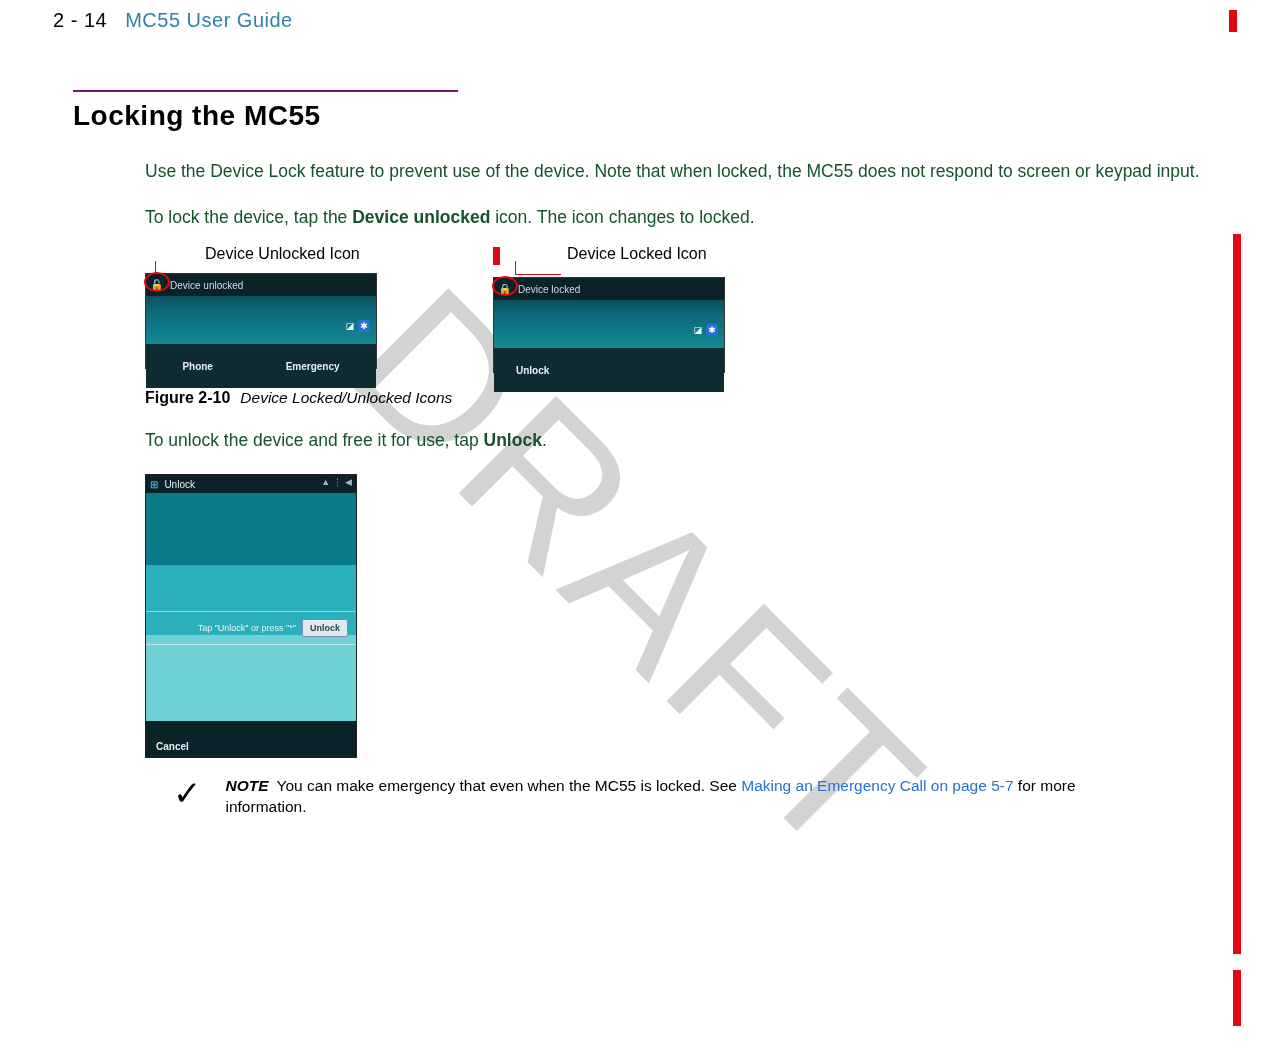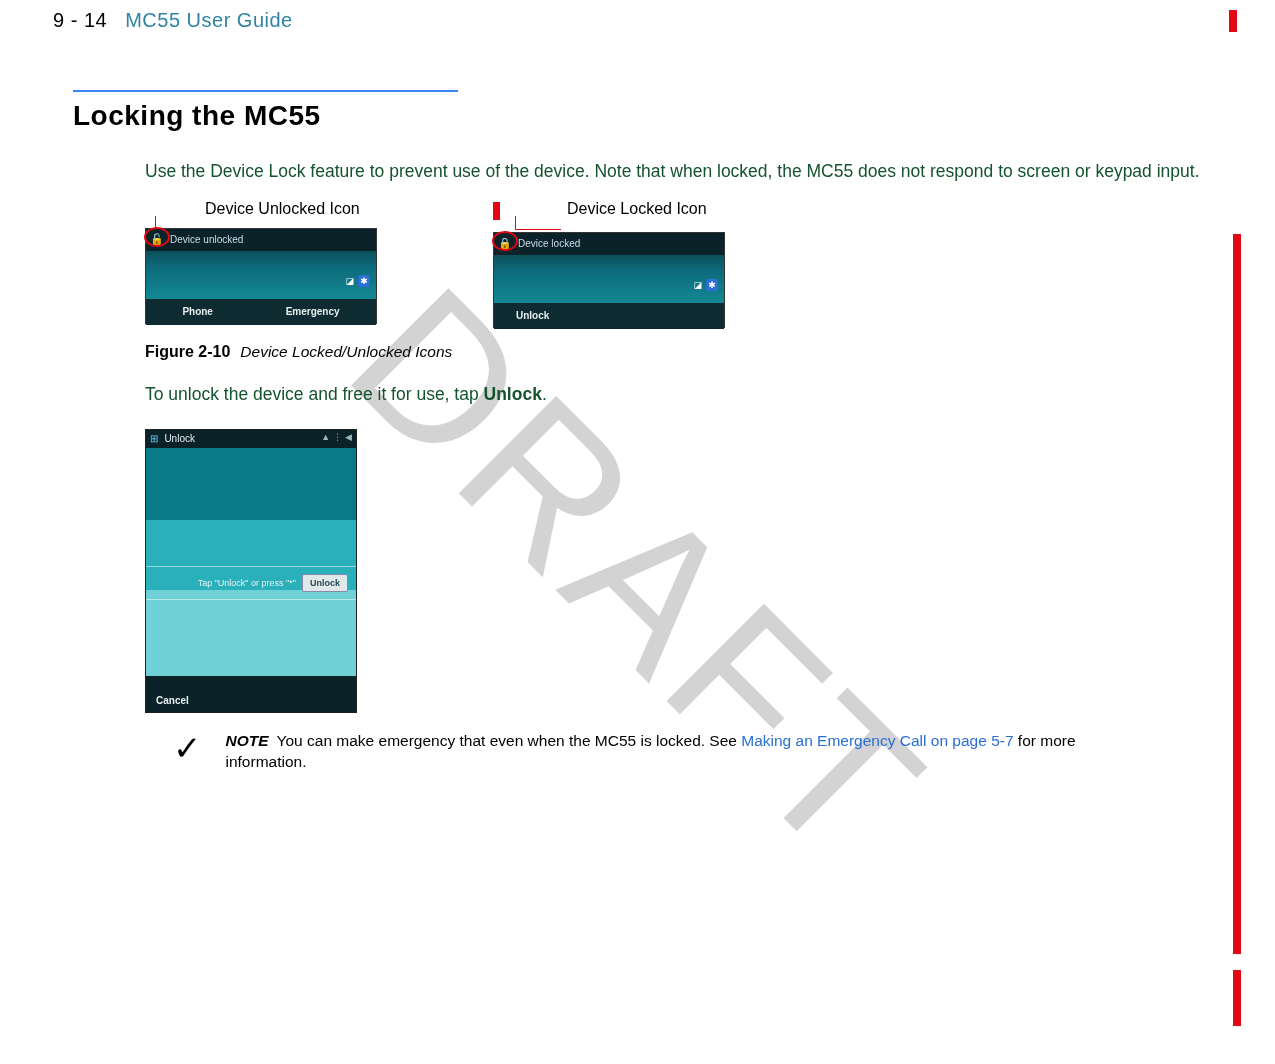"9 - 14" span.page-num { text: 9 -> 2 }
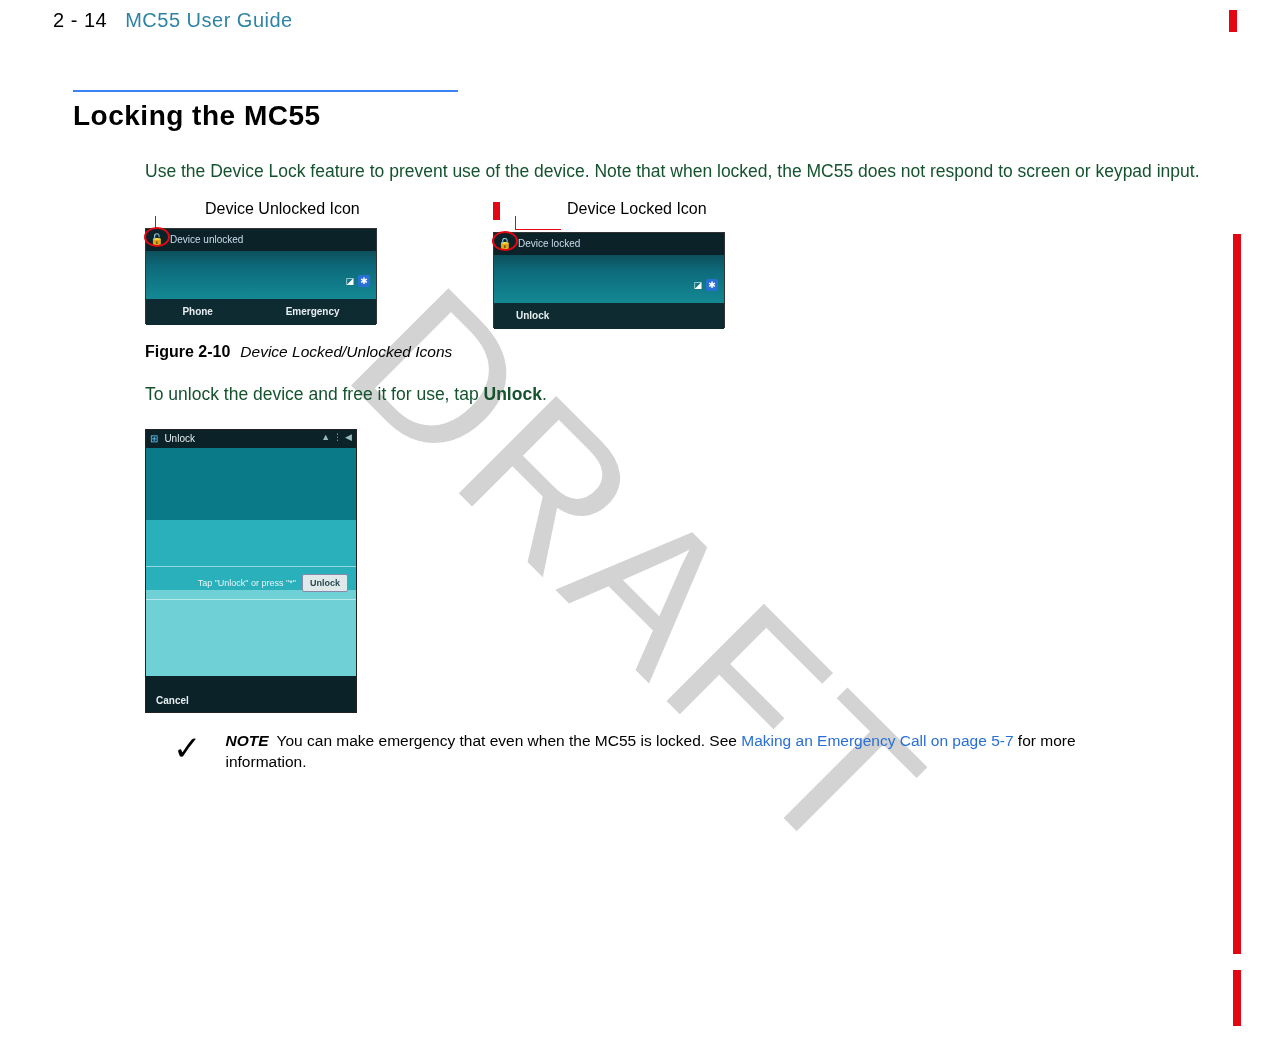"Locking the MC55" .section-title-wrap { border-top: 2px solid #3b82f6 -> 2px solid #701a75 }
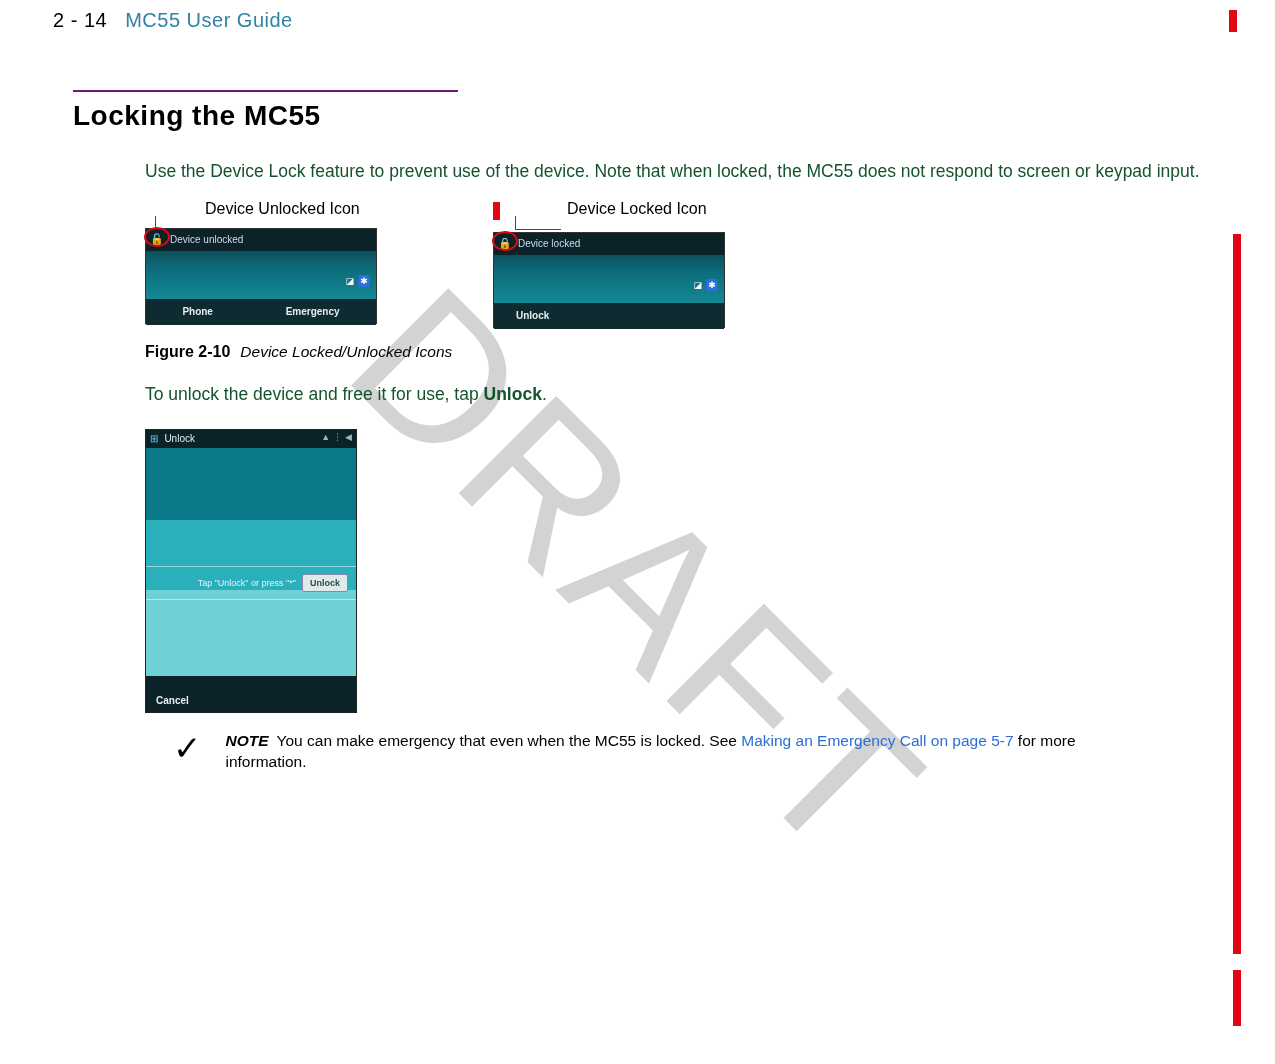"To lock the device, tap" p.body-text { html: none -> <p> <span>To lock the device, tap the </span><b>Device unlocked</b><span> icon. The icon changes to locked.</span> </p> }
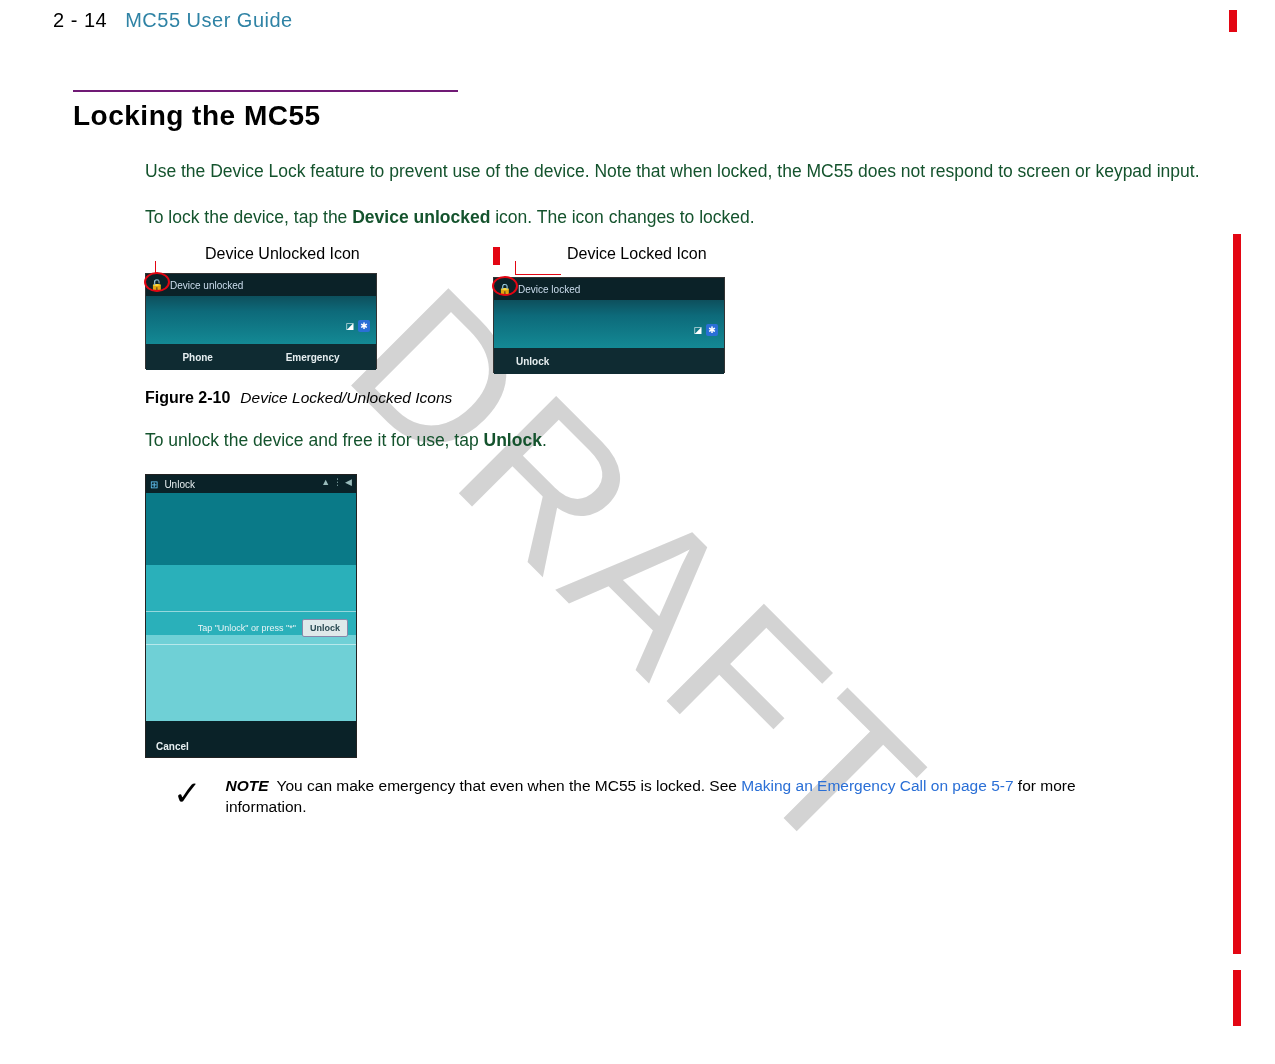"Phone" .ss-bot { height: 26px -> 44px }
